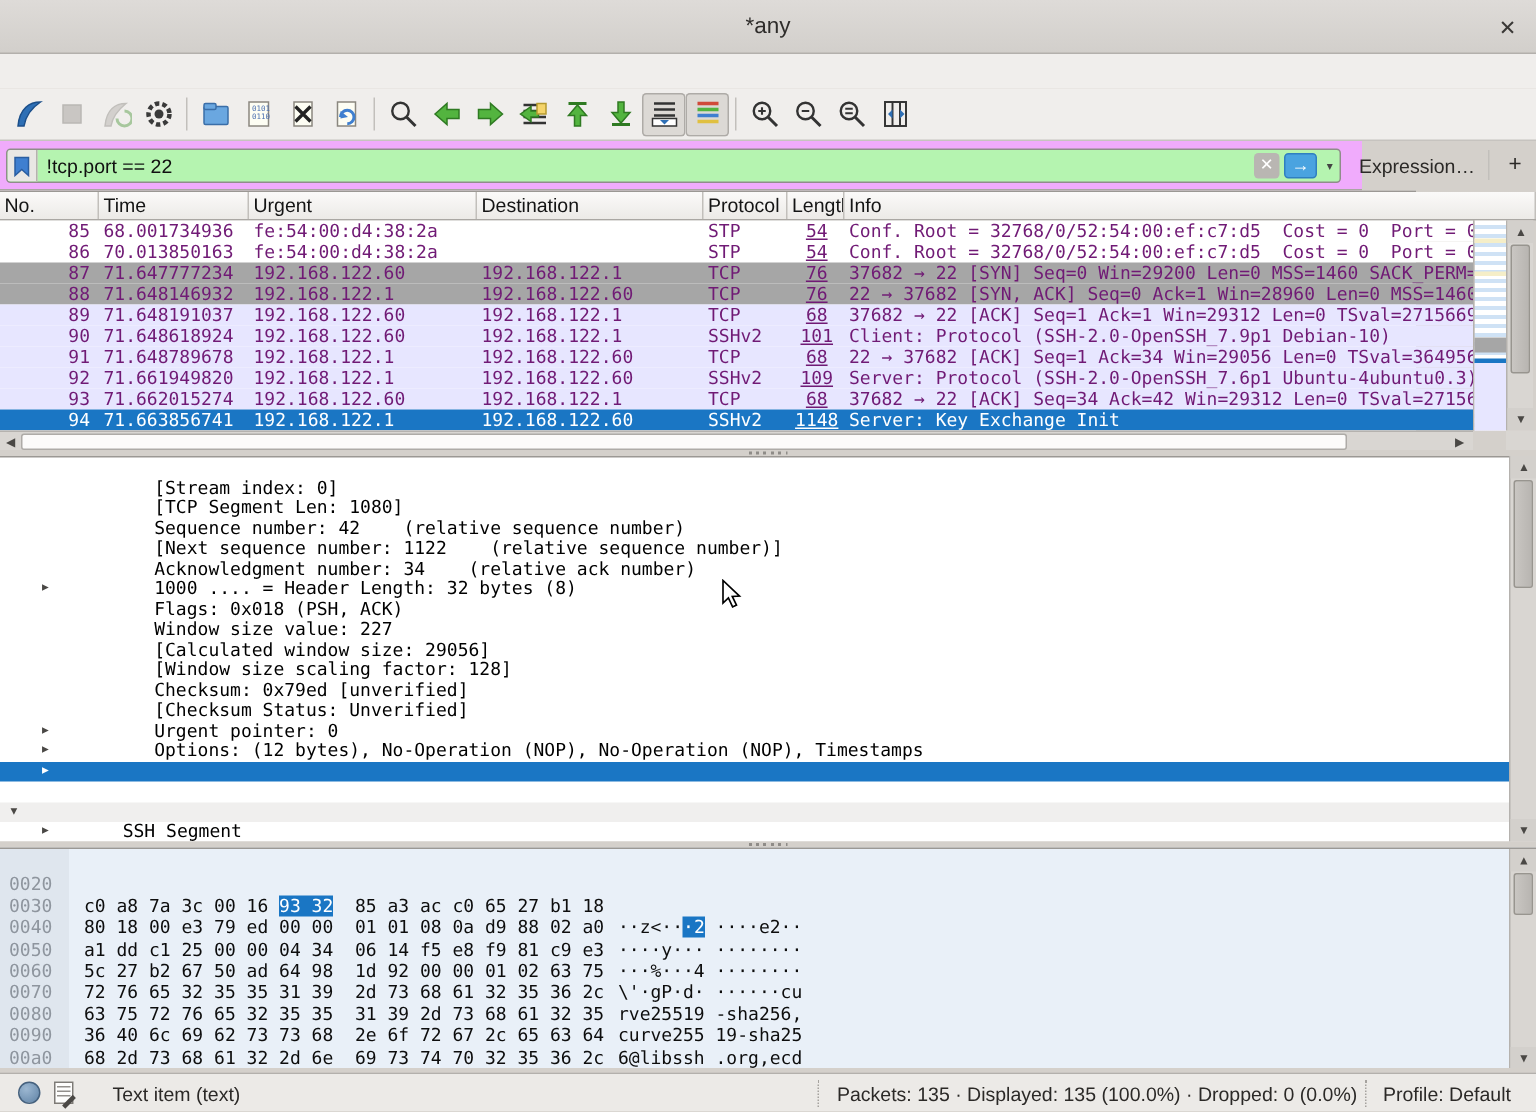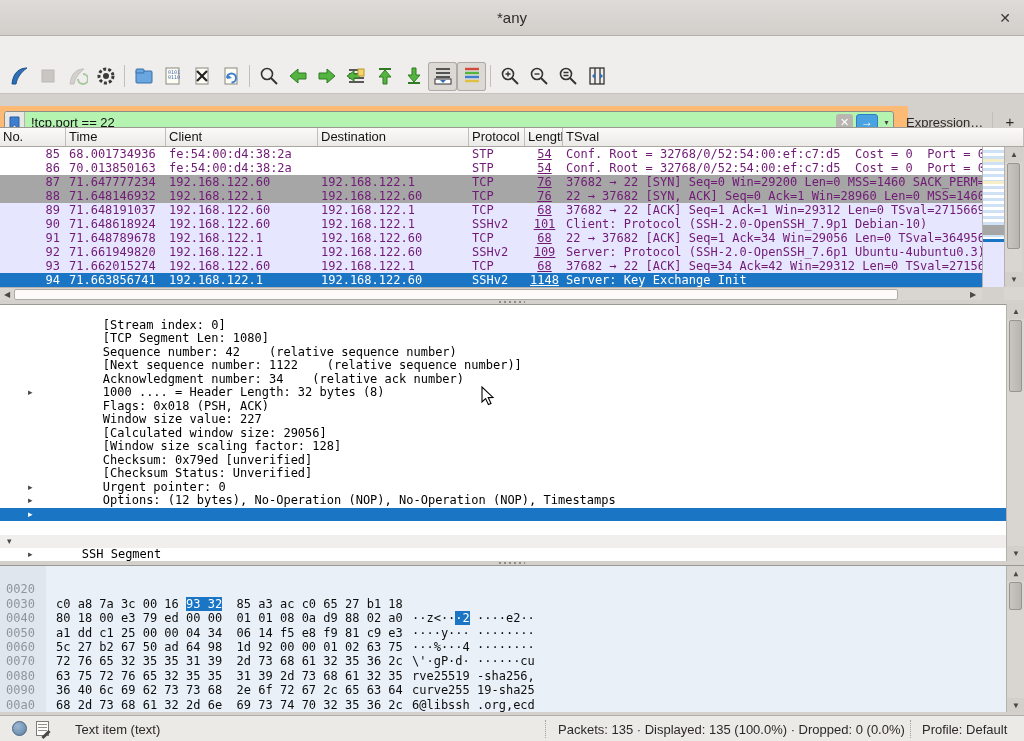"!tcp.port == 22" .filterbar { background: #fdba74 -> #f0abfc; top: 106px -> 94px }
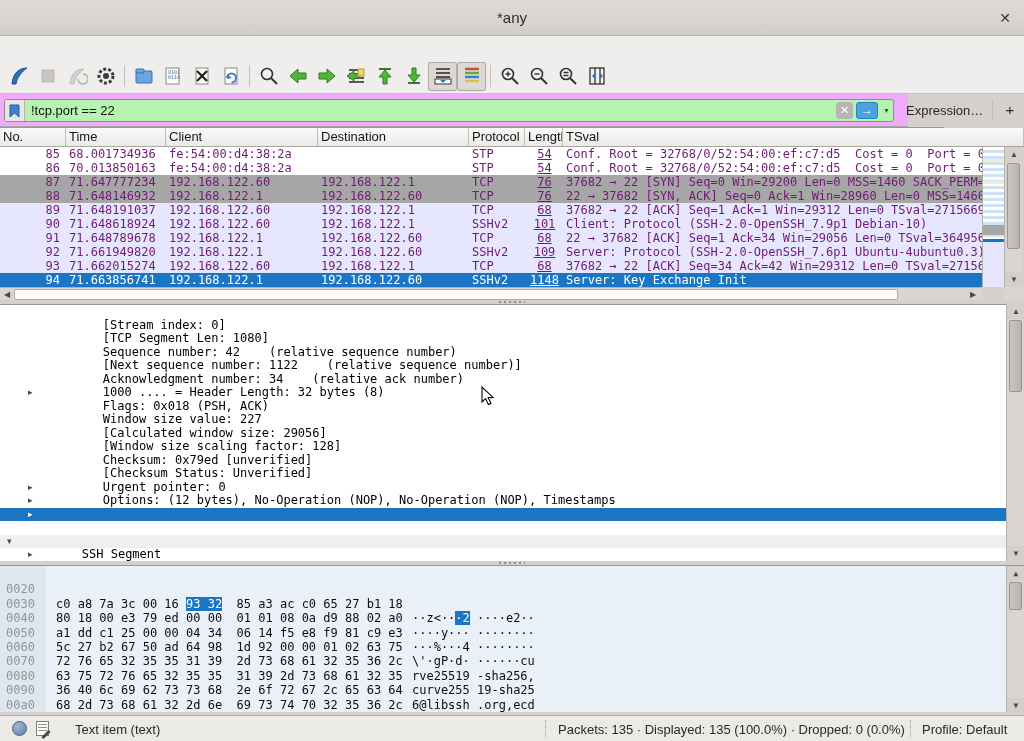"Client" span.hcell { text: Client -> Urgent }
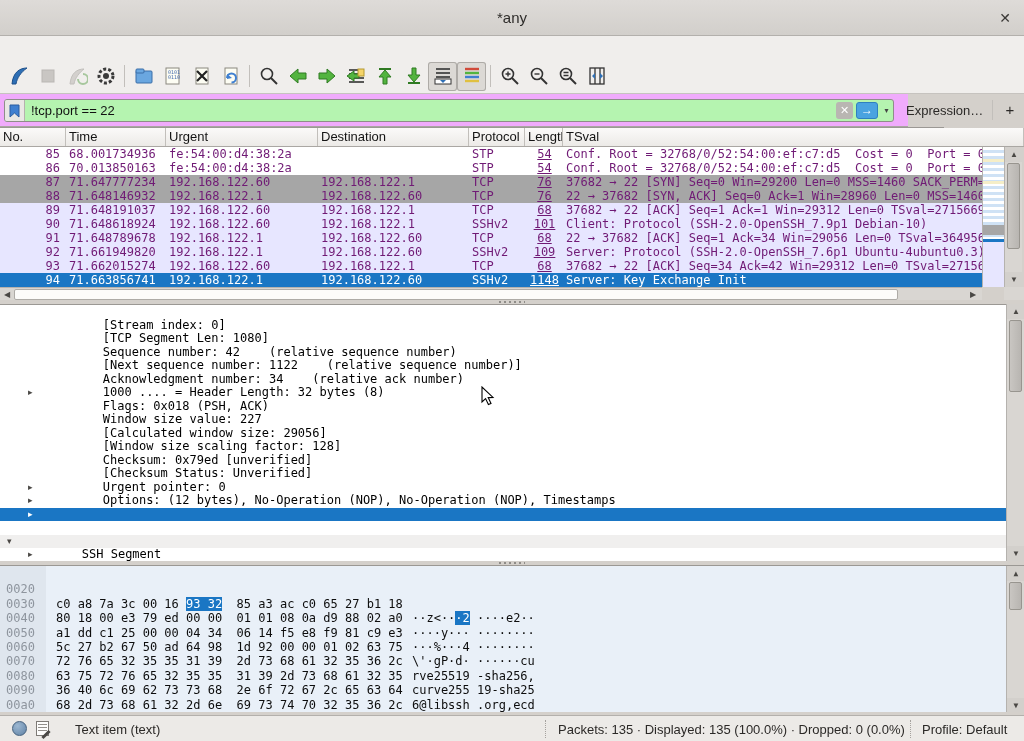"TSval" span.hcell { text: TSval -> Info }
